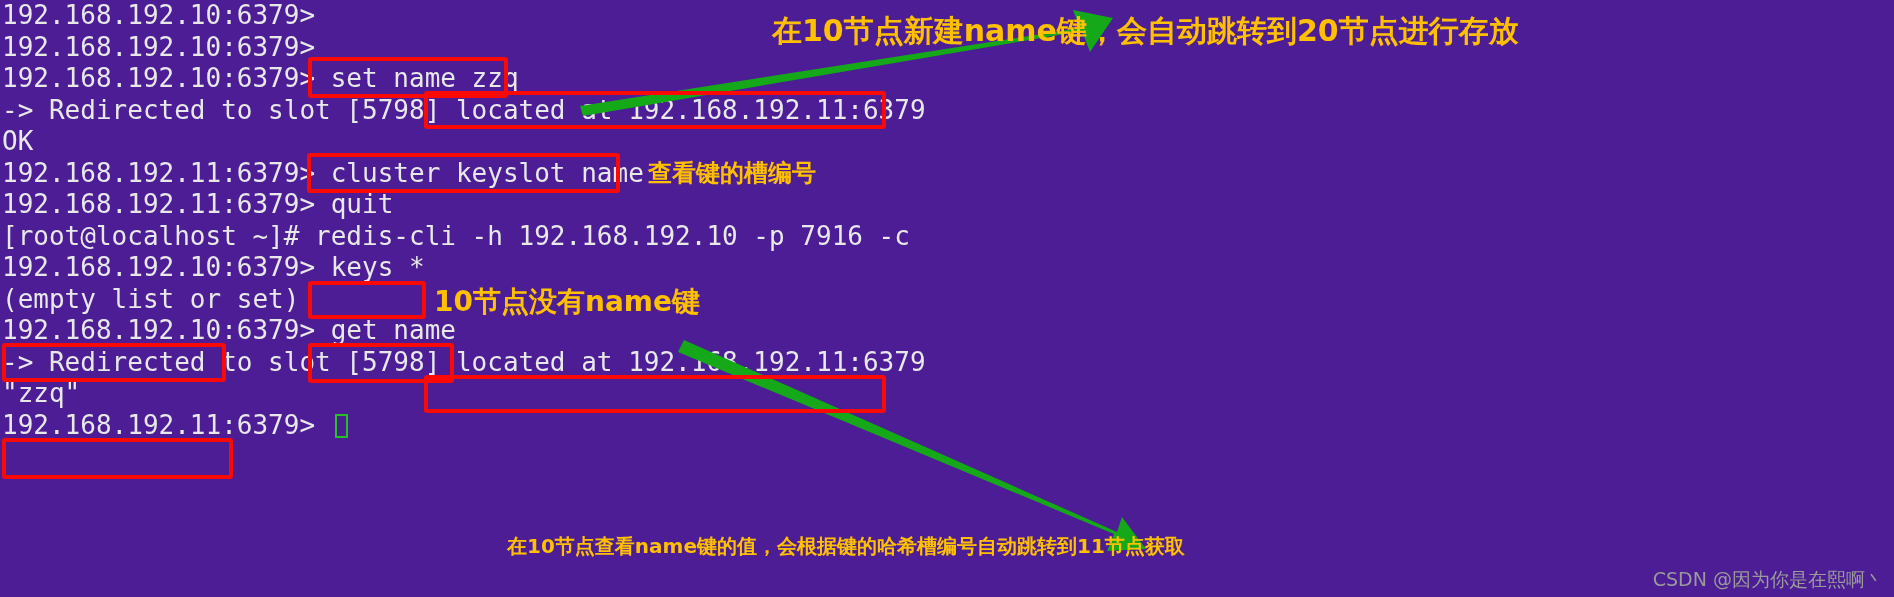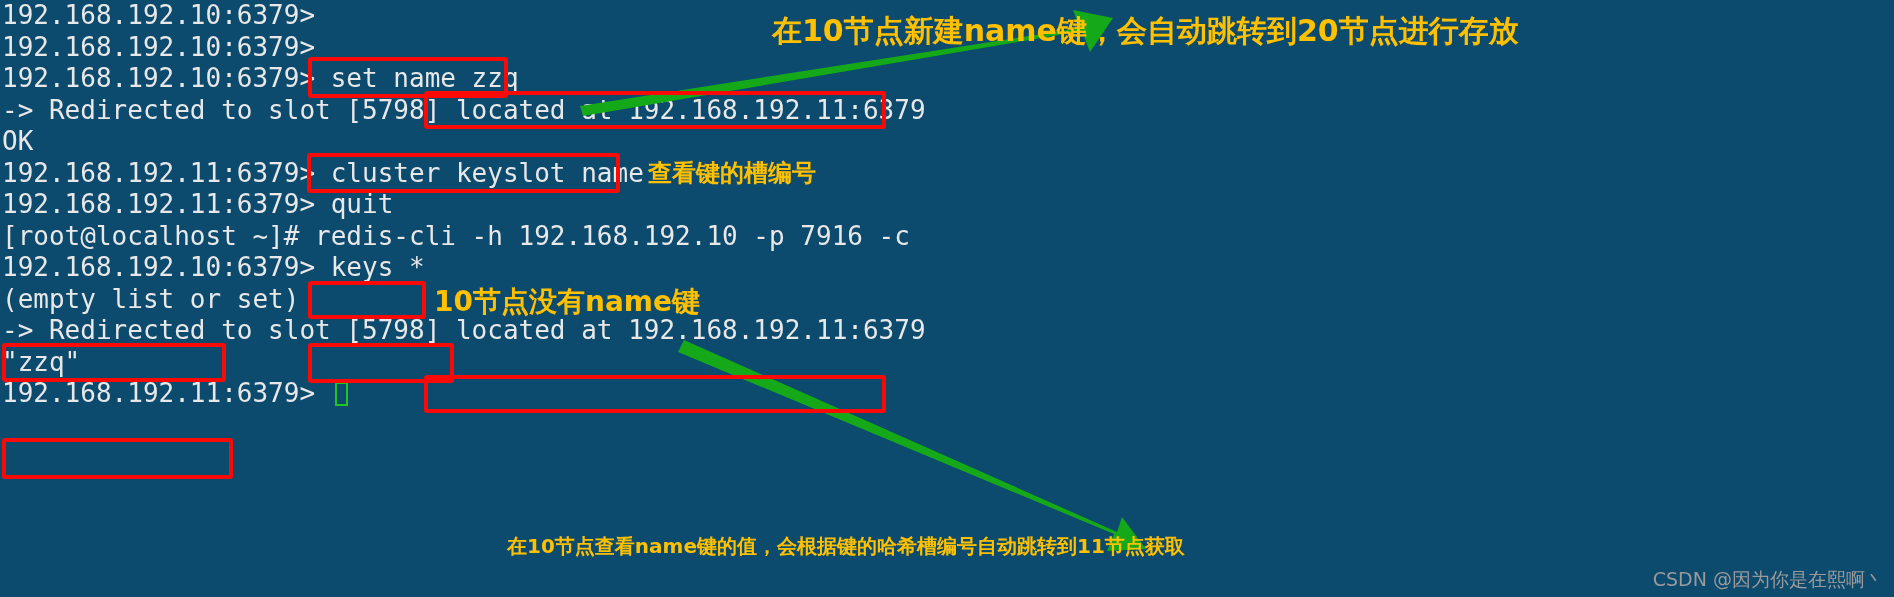"192.168.192.10:6379>" #screen { background: #0c4a6e -> #4c1d95 }
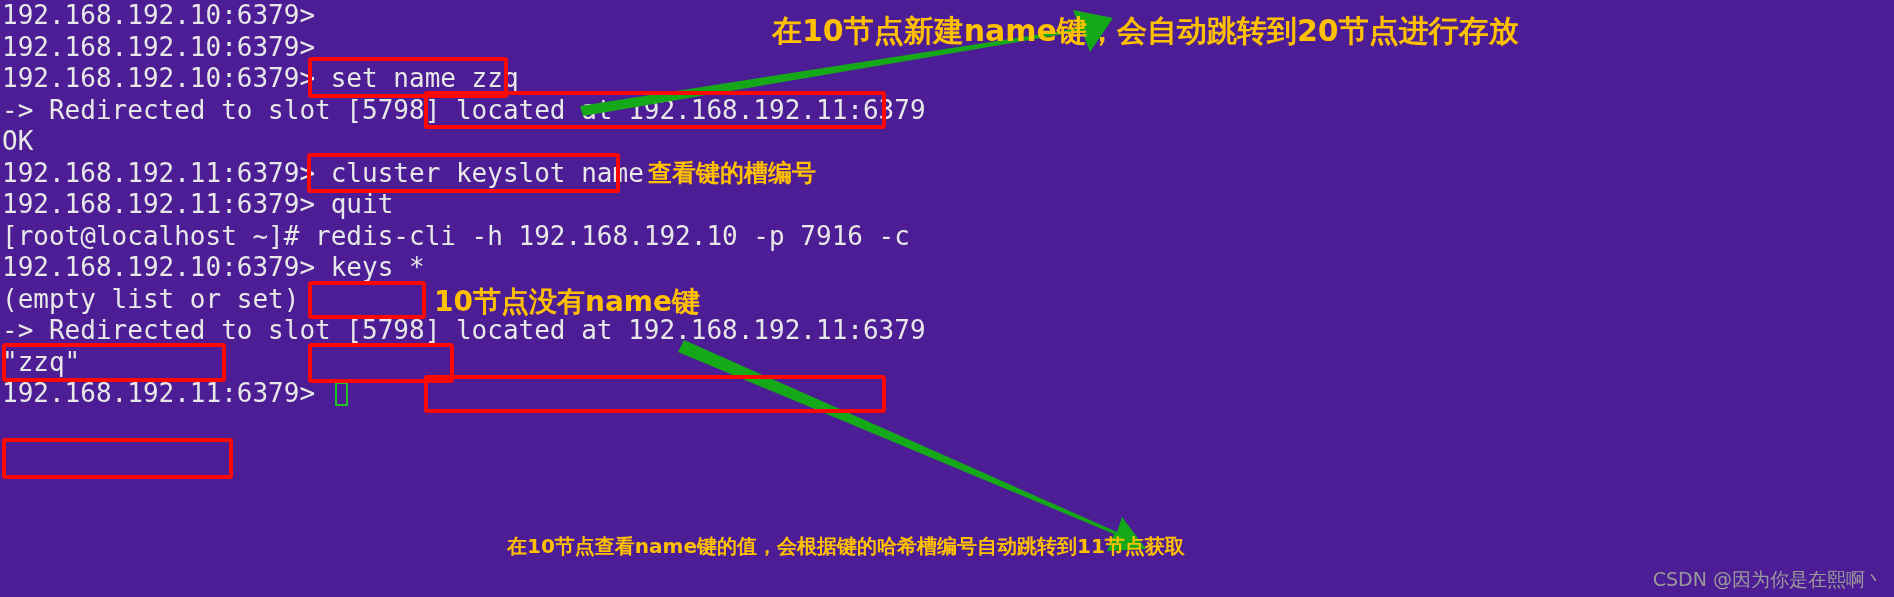"192.168.192.10:6379> get name" div.line { html: none -> <div>192.168.192.10:6379&gt; get name</div> }
